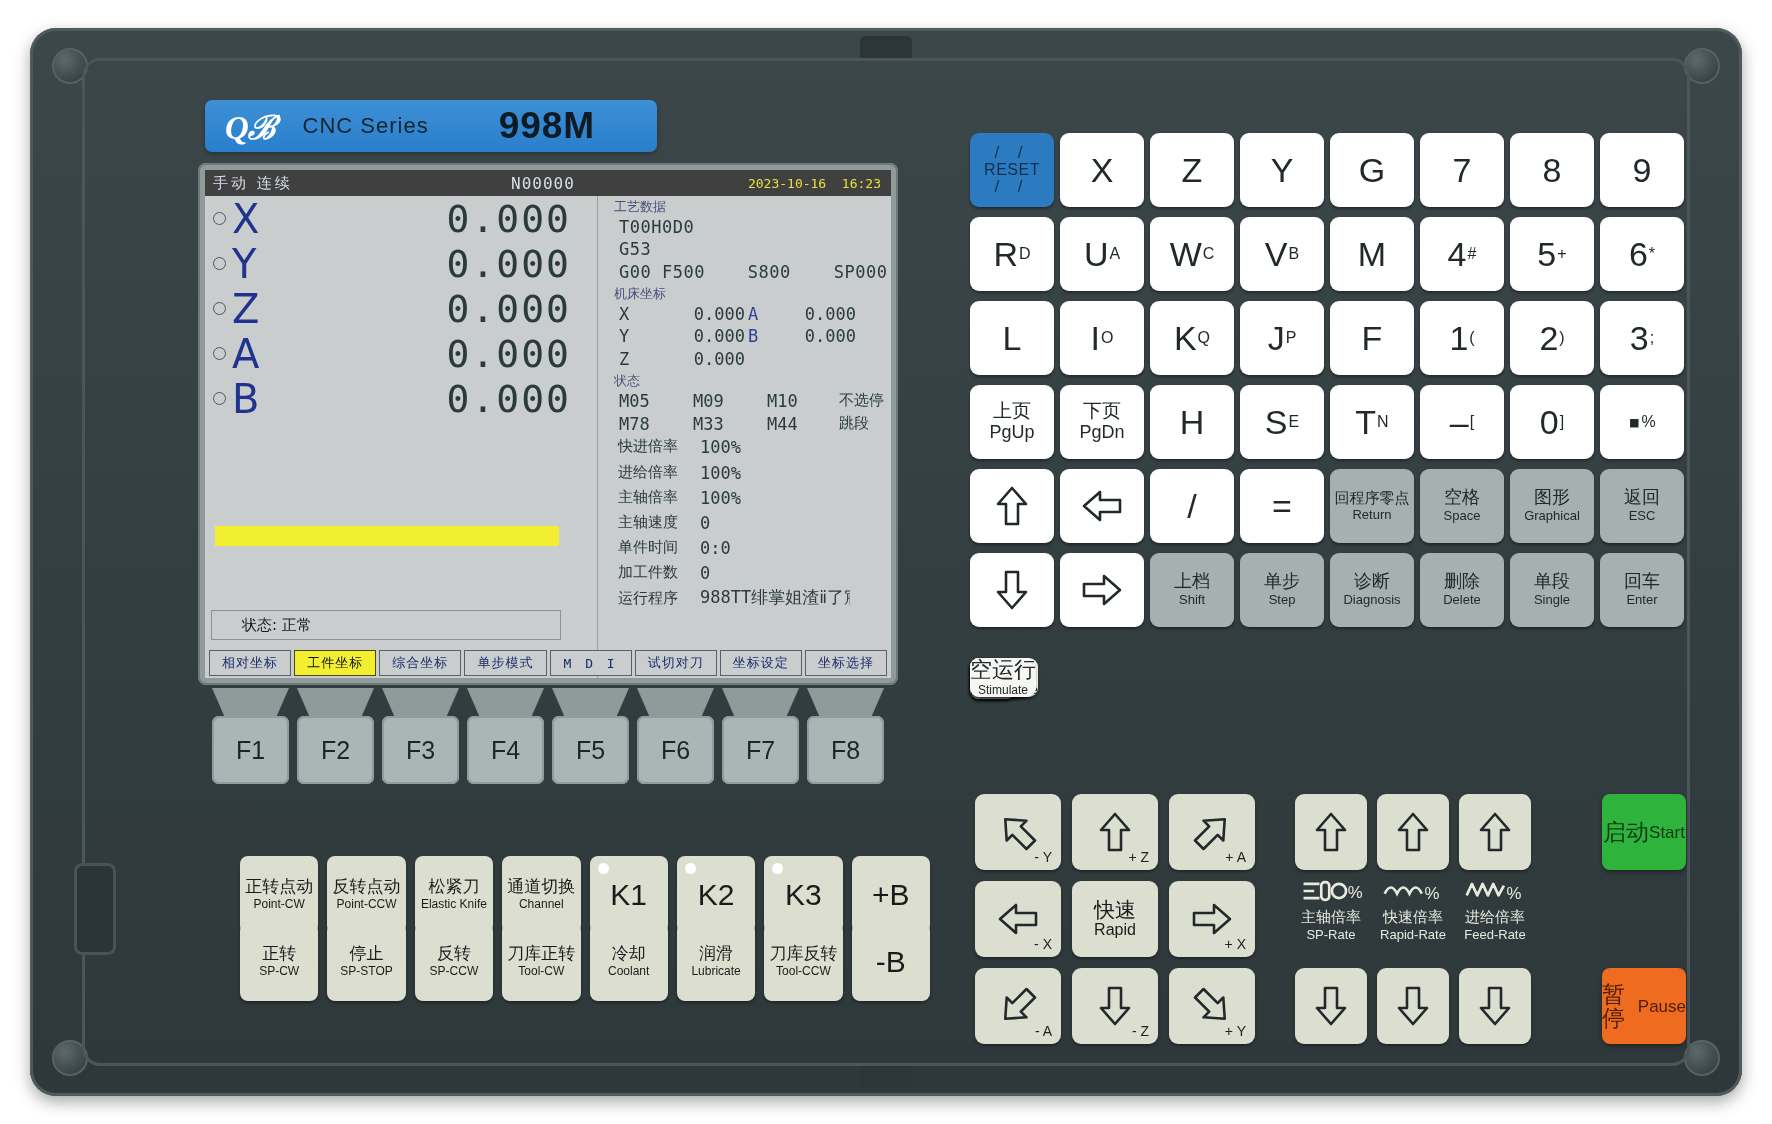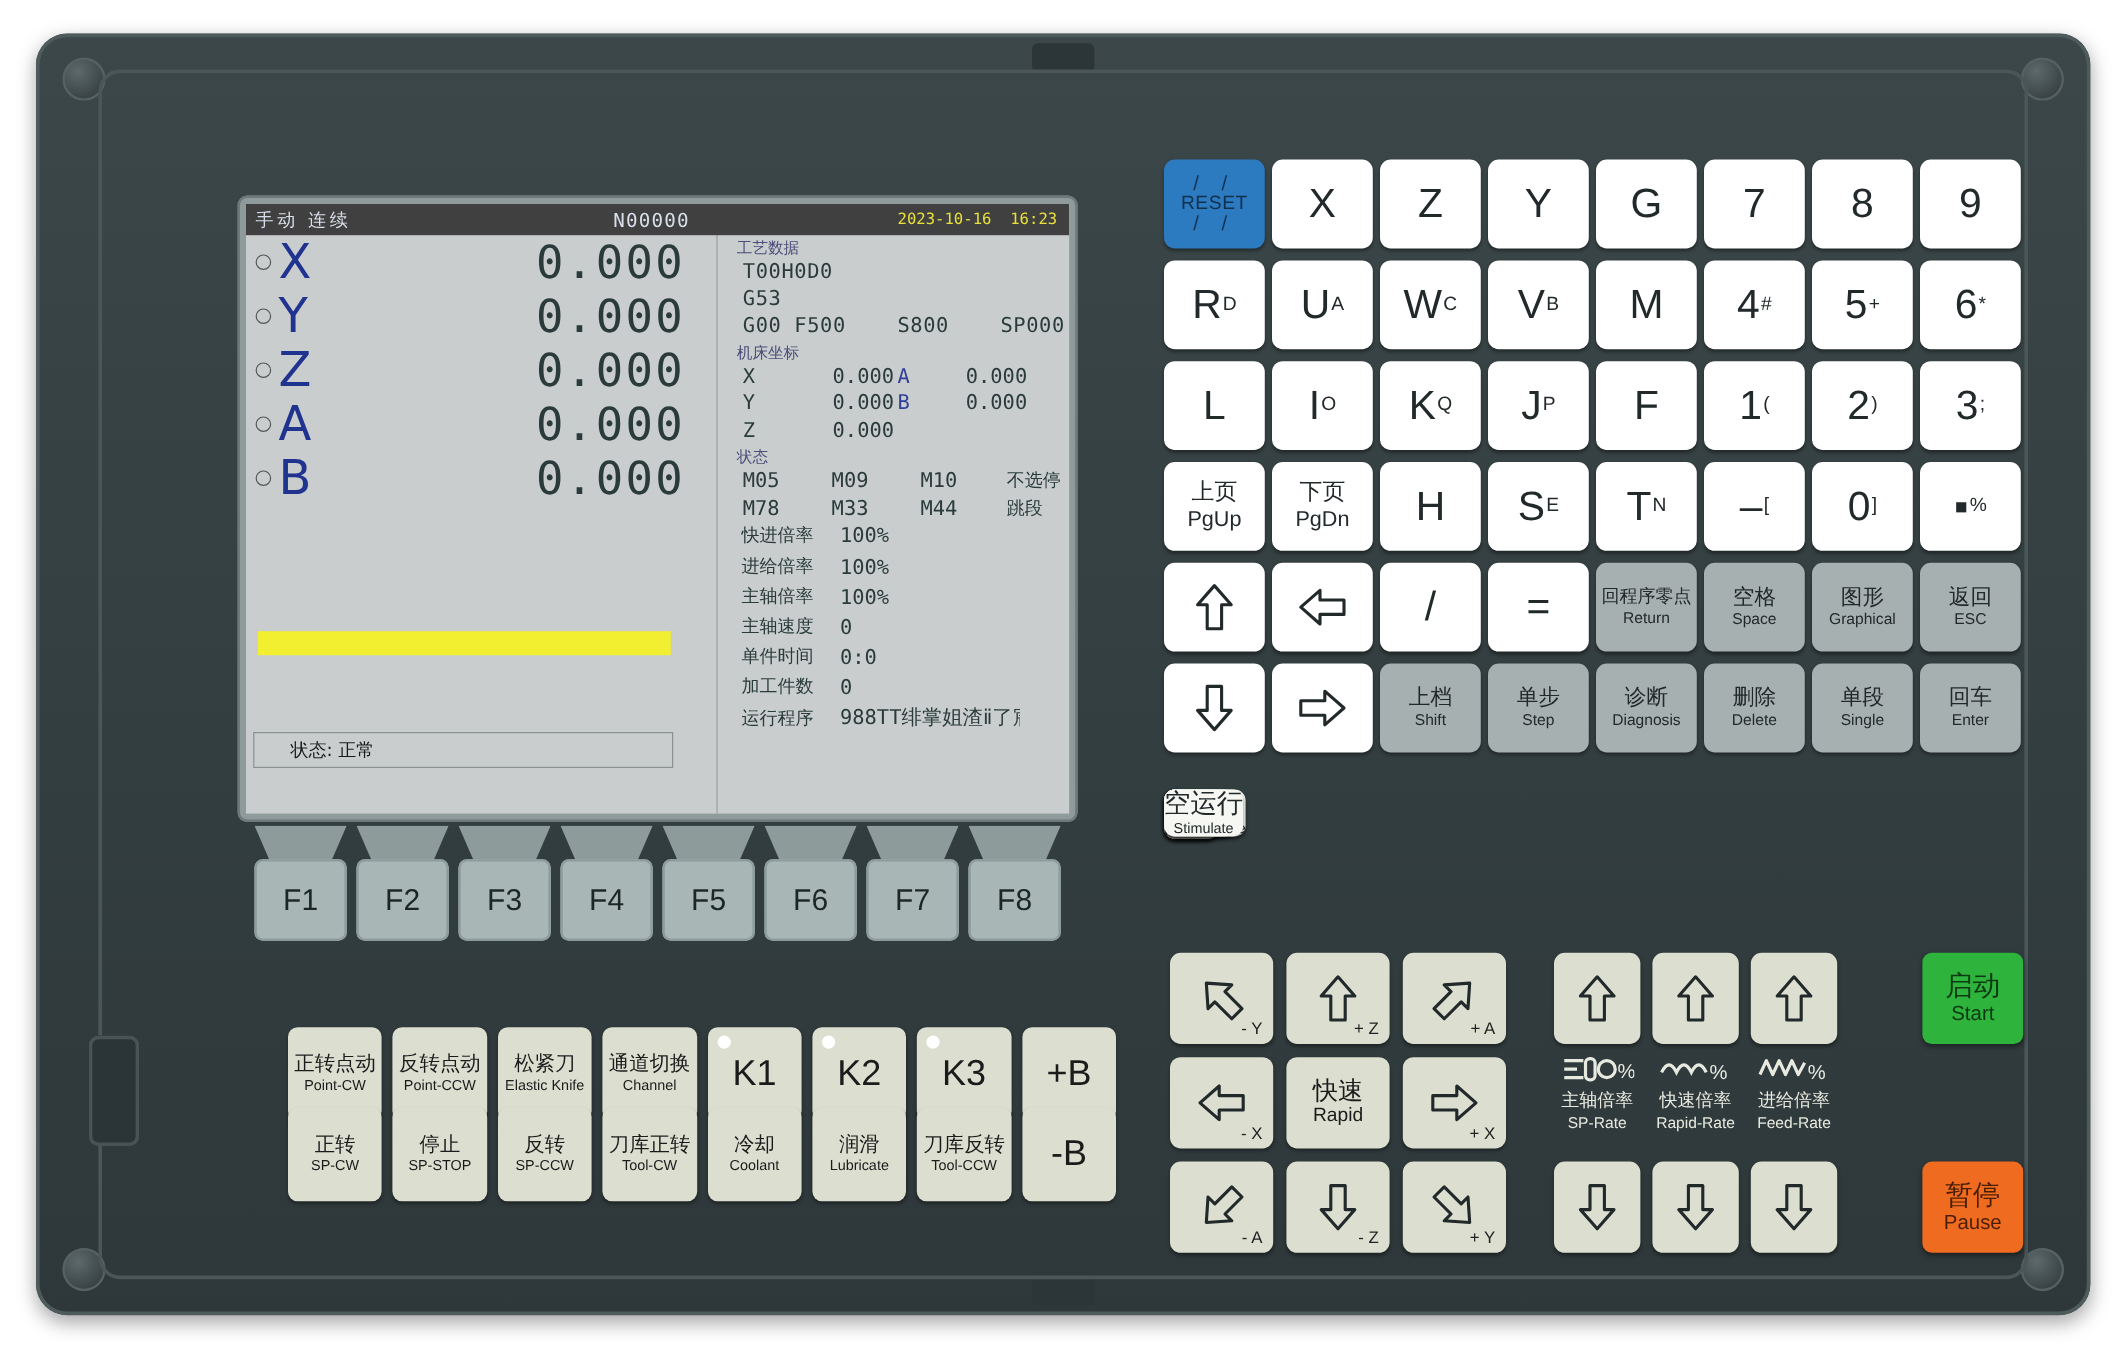"Qℬ" div { html: none -> <div> <span>Qℬ</span> <span>CNC Series</span> <span>998M</span> </div> }
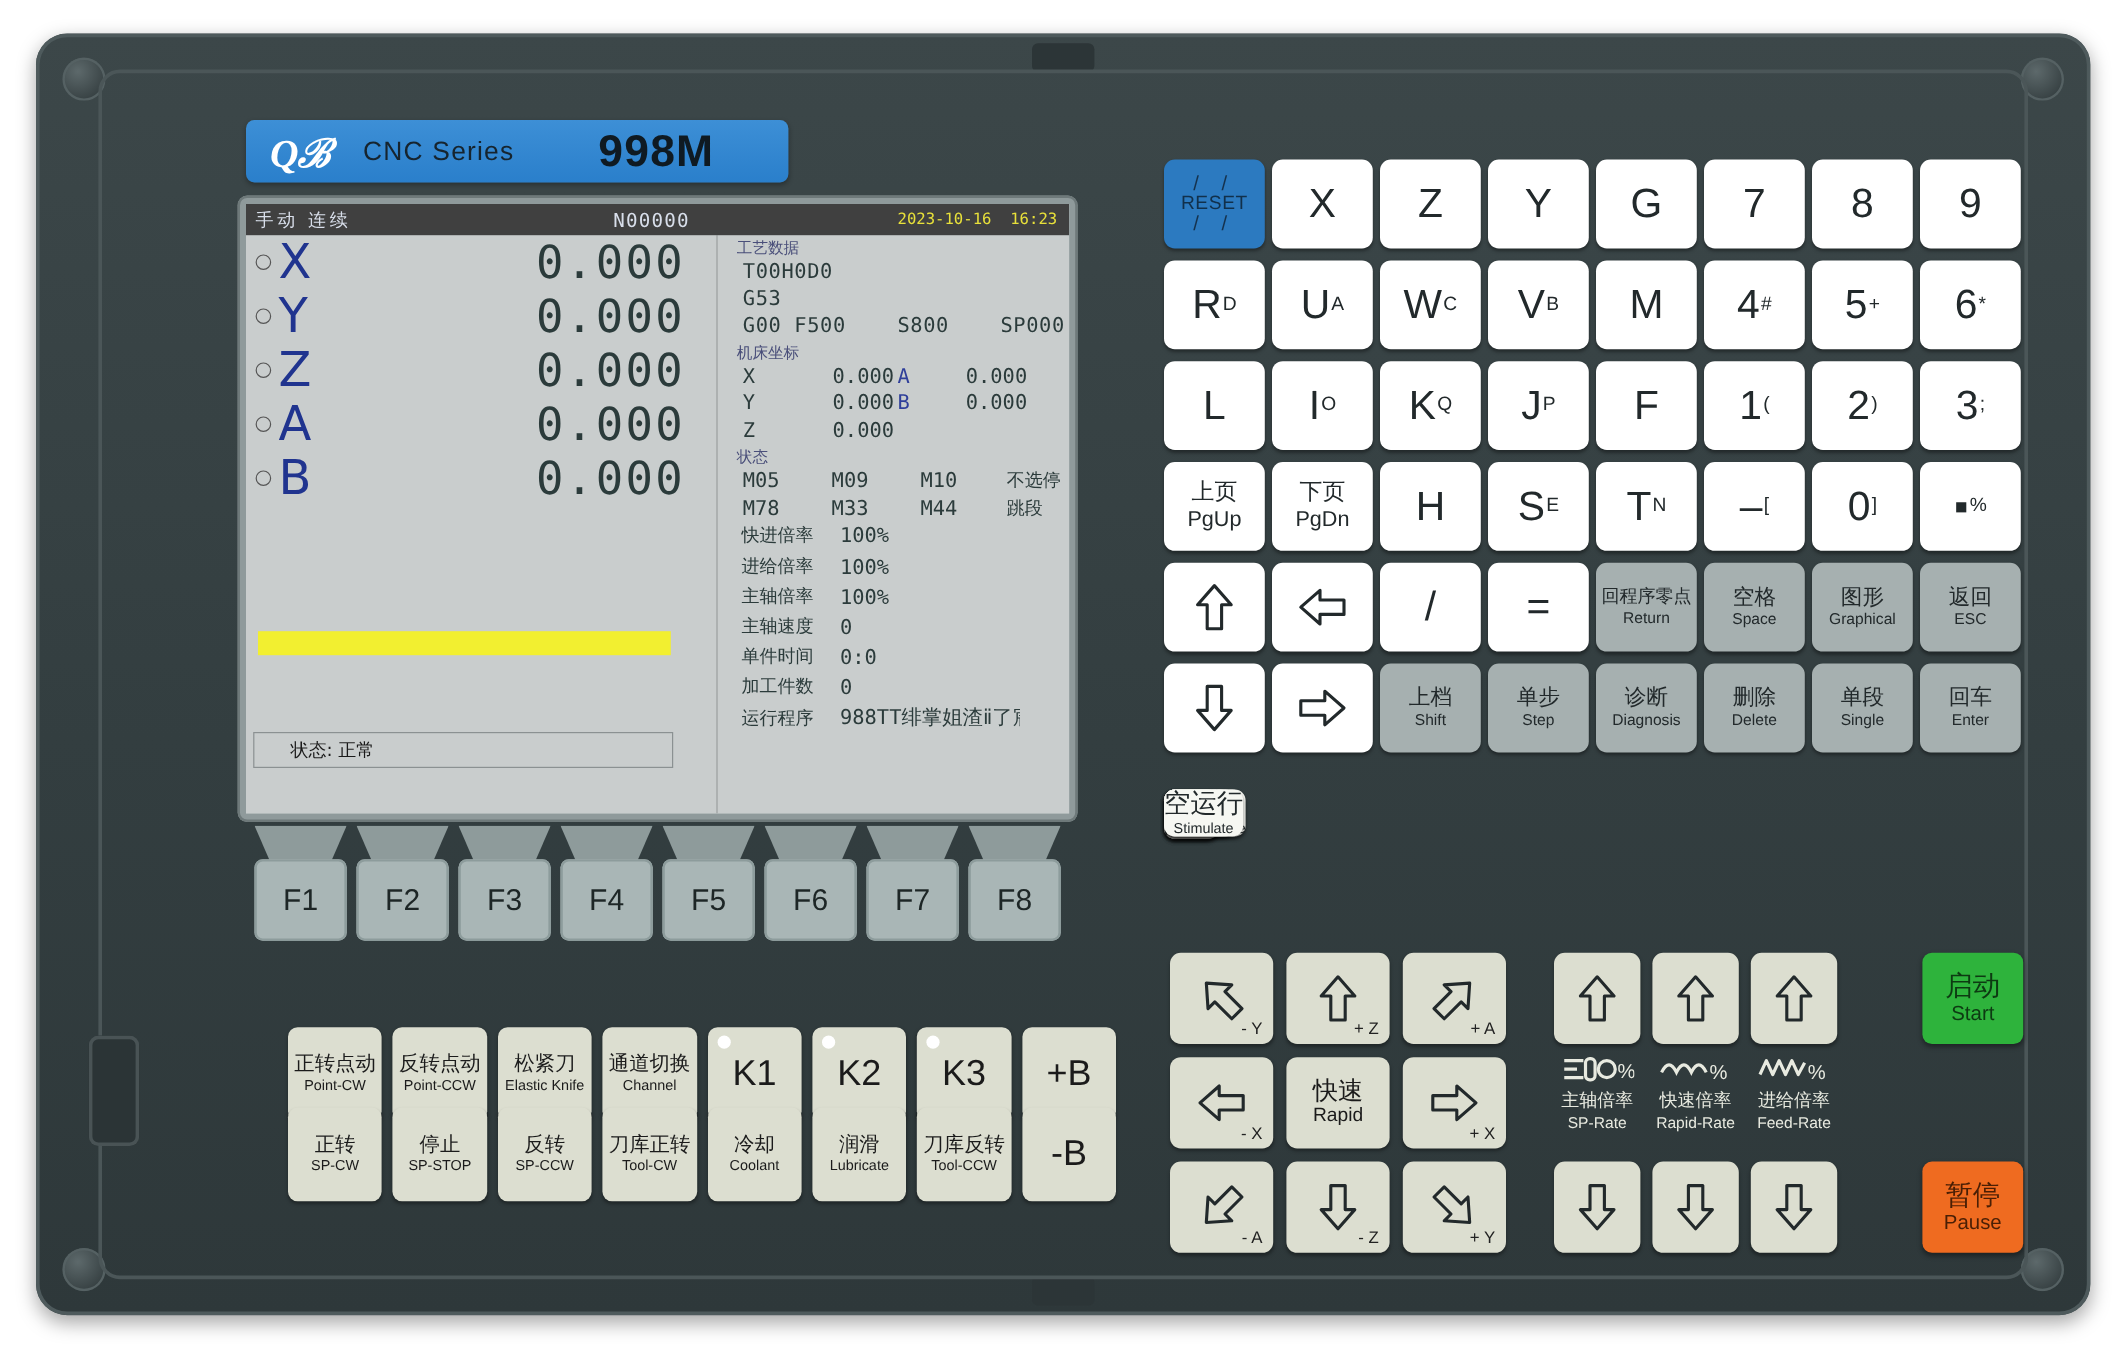"相对坐标" div { html: none -> <div> <div>相对坐标</div> <div>工件坐标</div> <div>综合坐标</div> <div>单步模式</div> <div>M D I</div> <div>试切对刀</div> <div>坐标设定</div> <div>坐标选择</div> </div> }
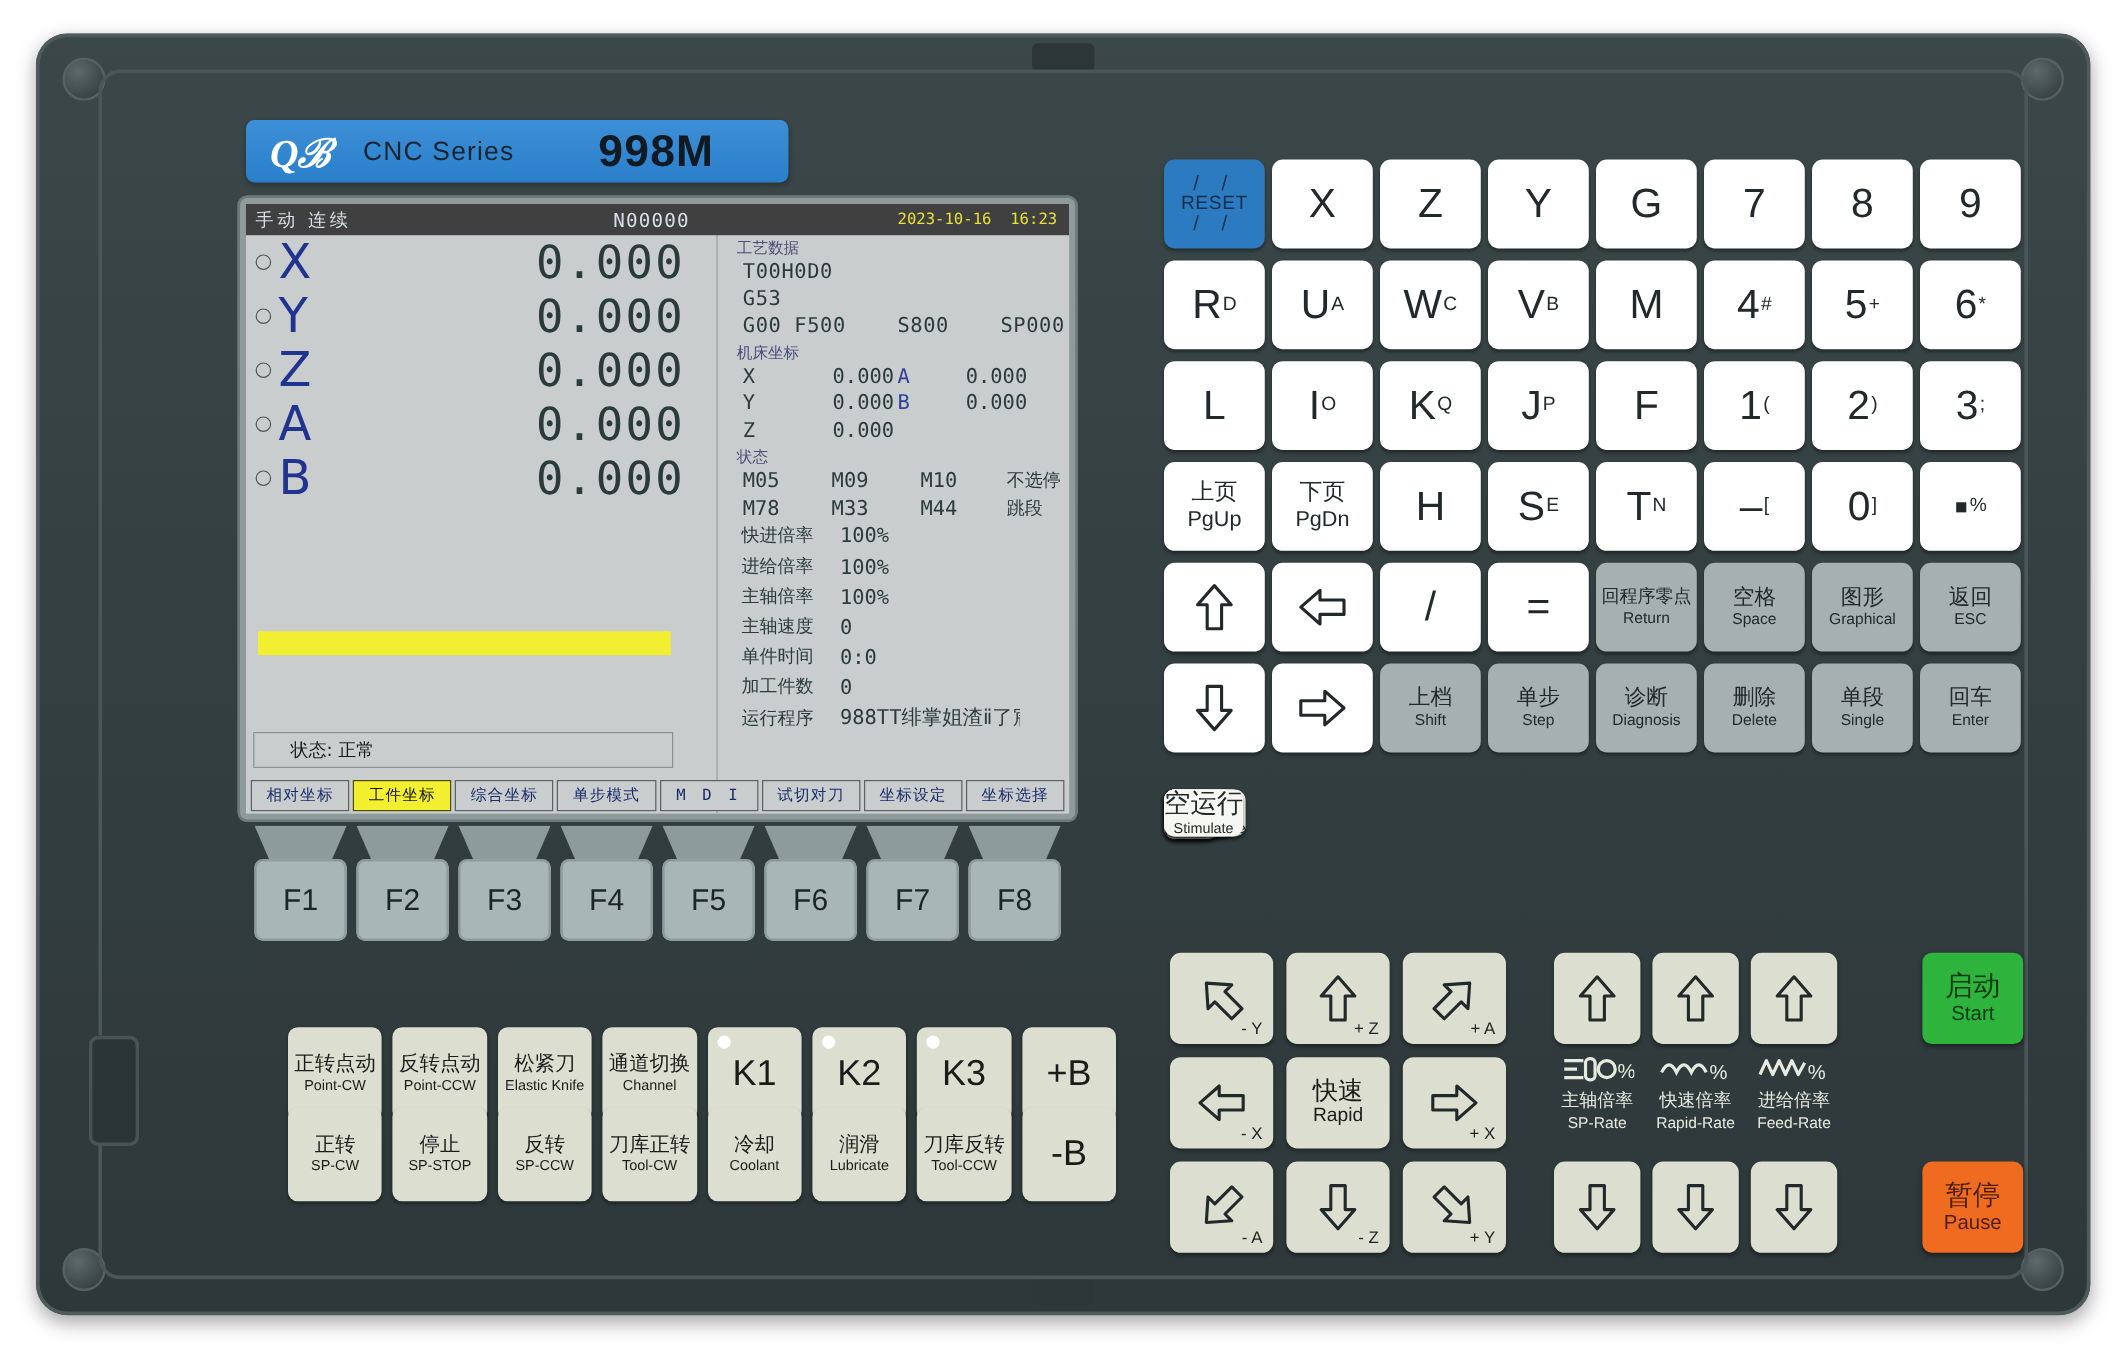"启动" .bigbtn { flex-direction: column -> row }
